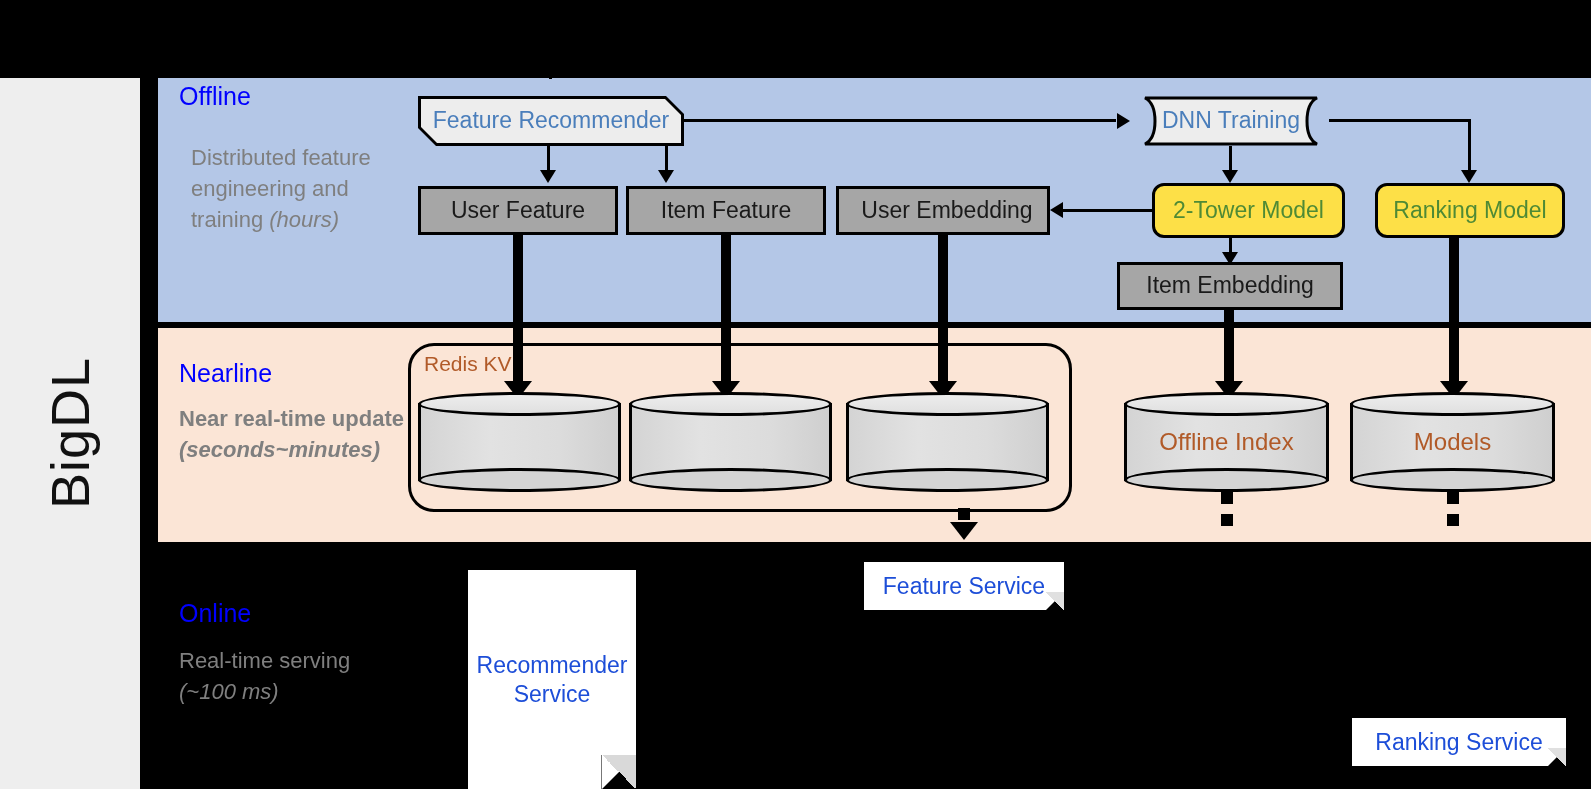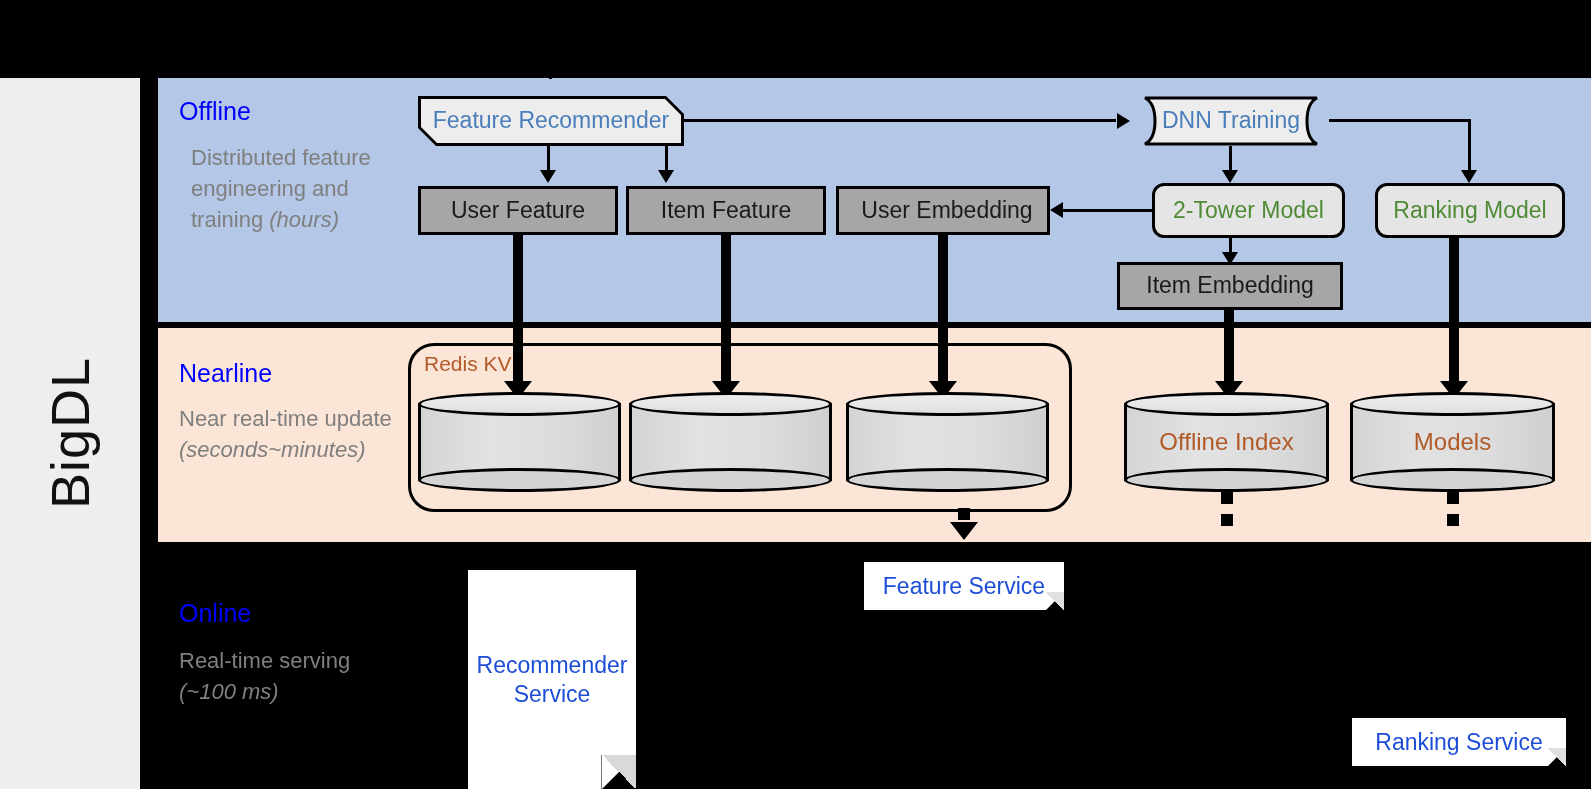"Offline" div.band-title { top: 97px -> 82px }
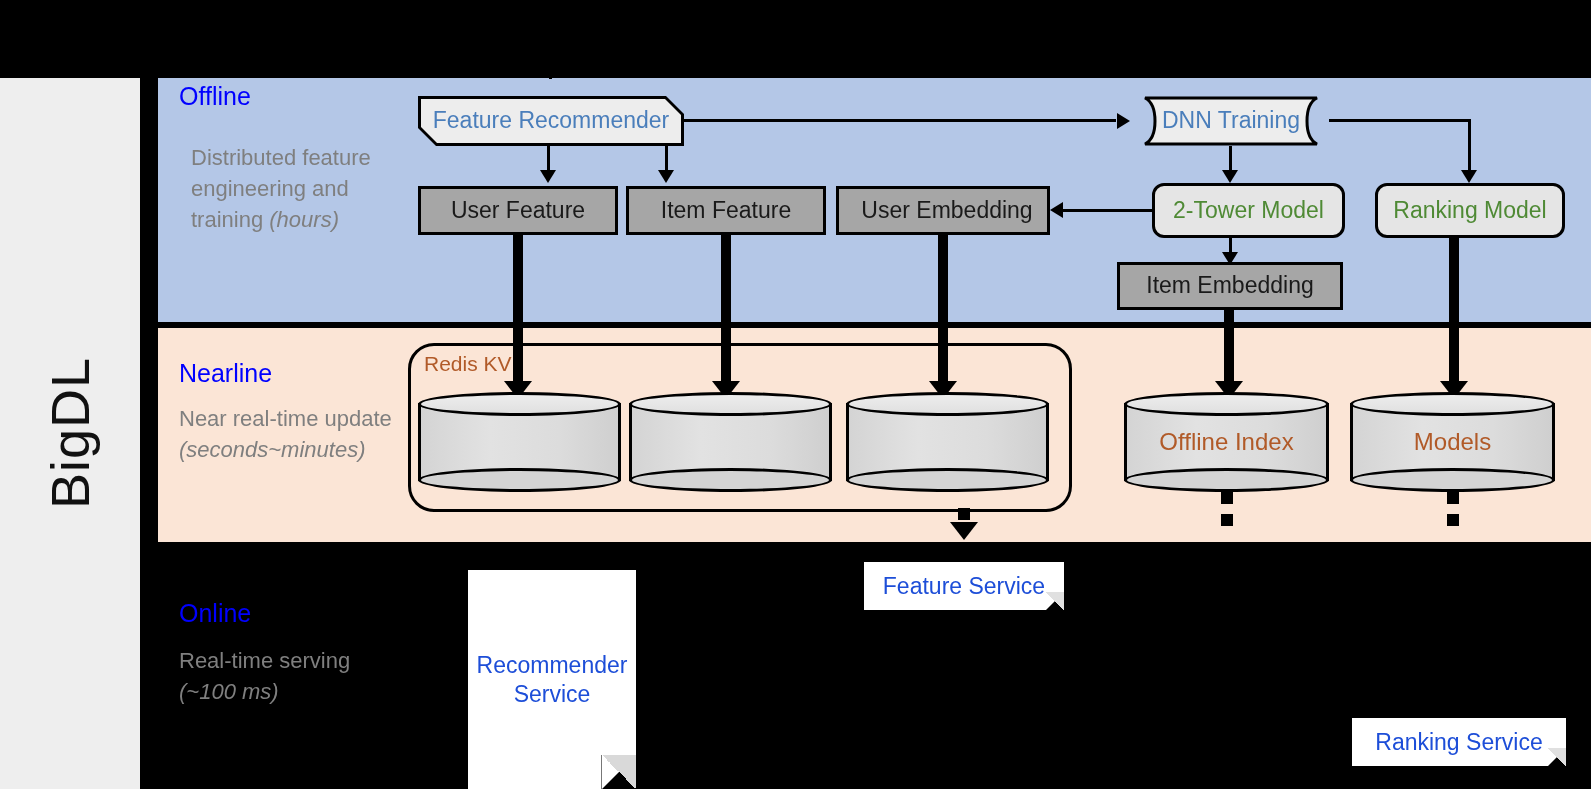"2-Tower Model" .round-box { background: #e5e5e5 -> #fde047 }
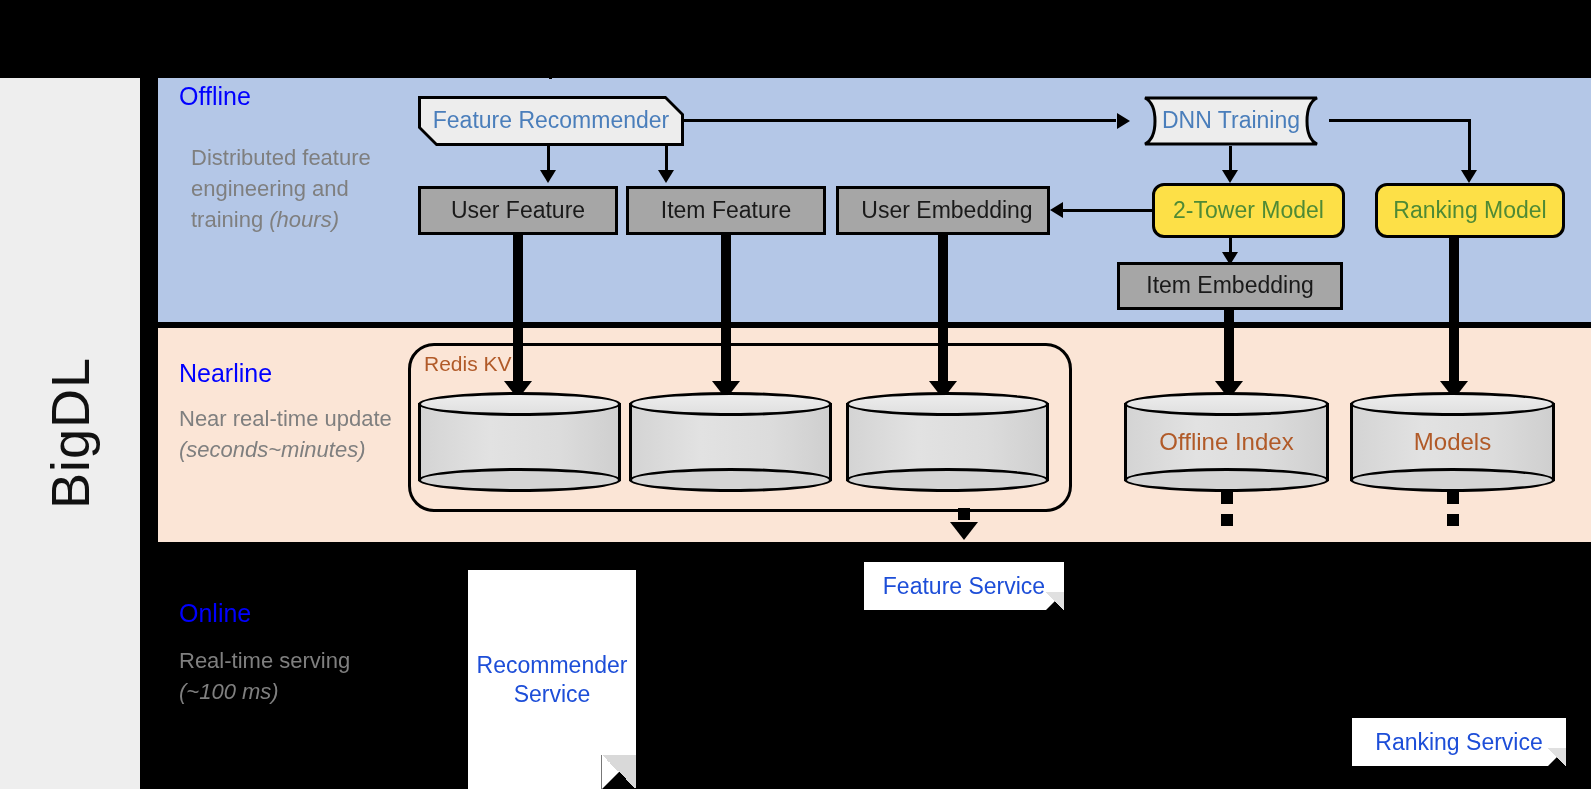"Near real-time update (seconds~minutes)" div.band-sub { font-weight: none -> bold }
